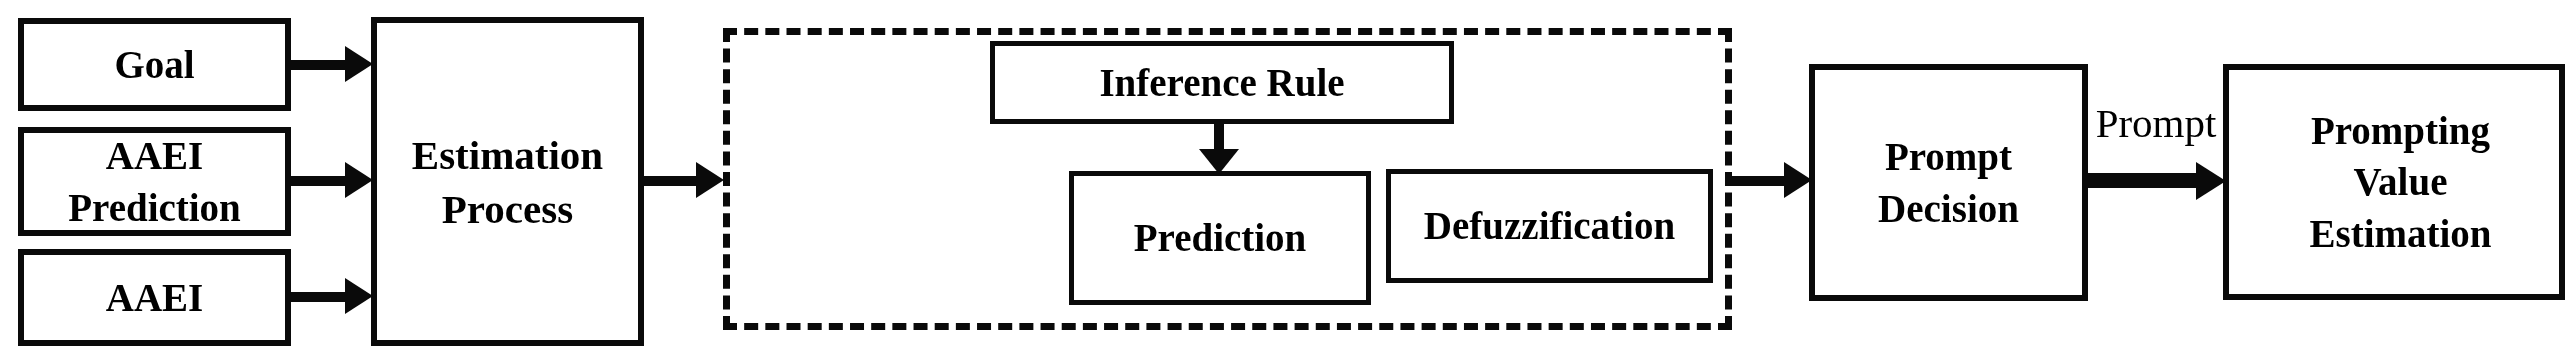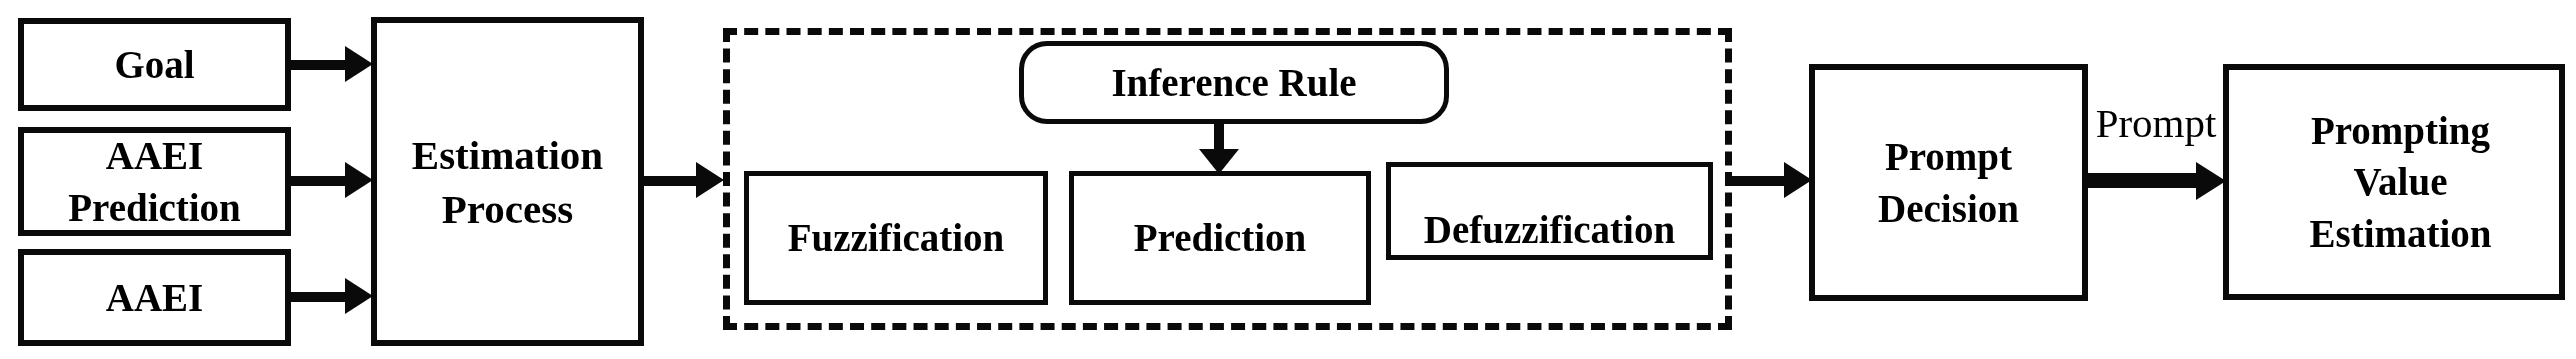"Inference Rule" #inferenceRule { border-radius: 28px -> none; left: 1019px -> 990px; width: 430px -> 464px }
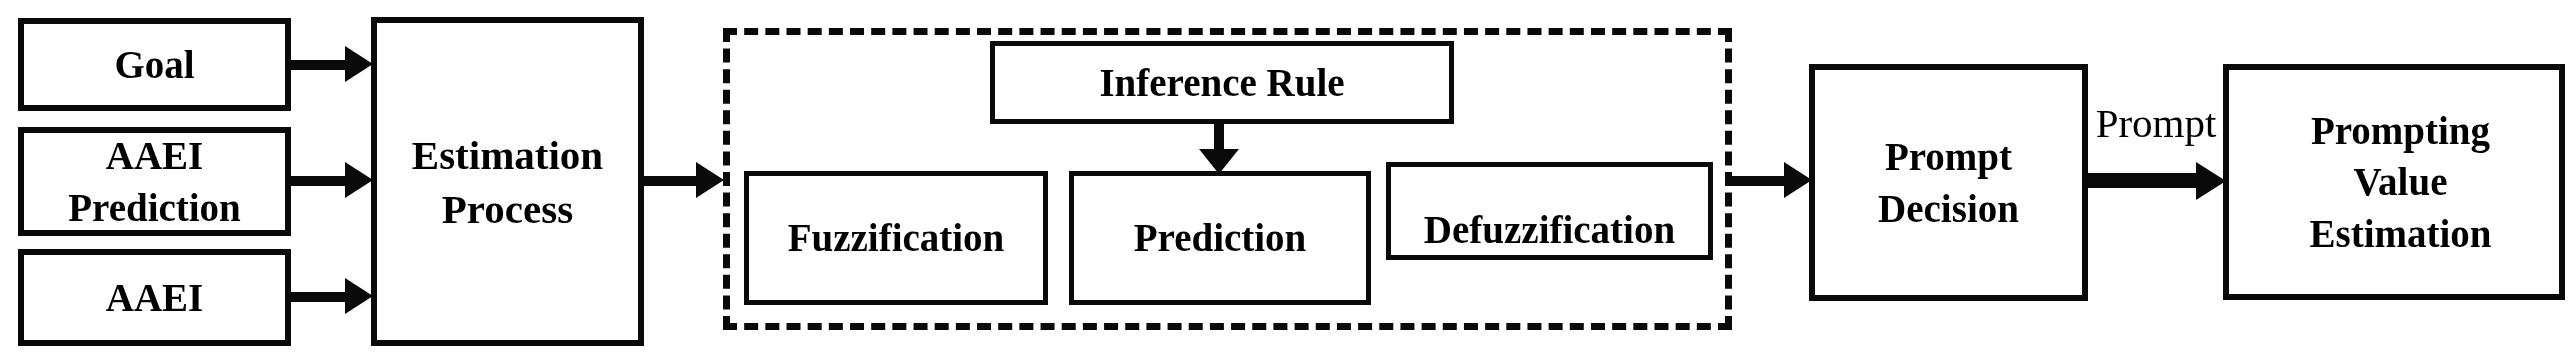"Fuzzification" div.box { html: <div> <span>Fuzzification</span> </div> -> none }
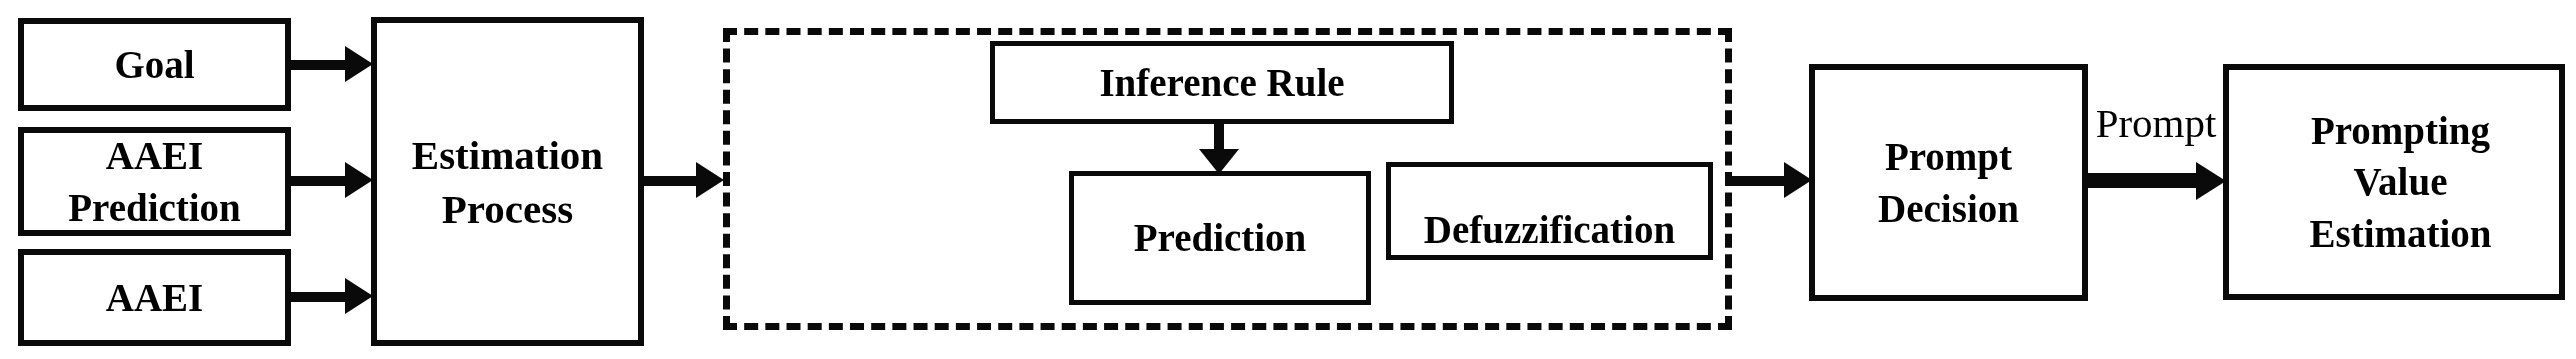"Defuzzification" #defuzzification { align-items: flex-end -> none; height: 98px -> 114px; top: 162px -> 169px }
